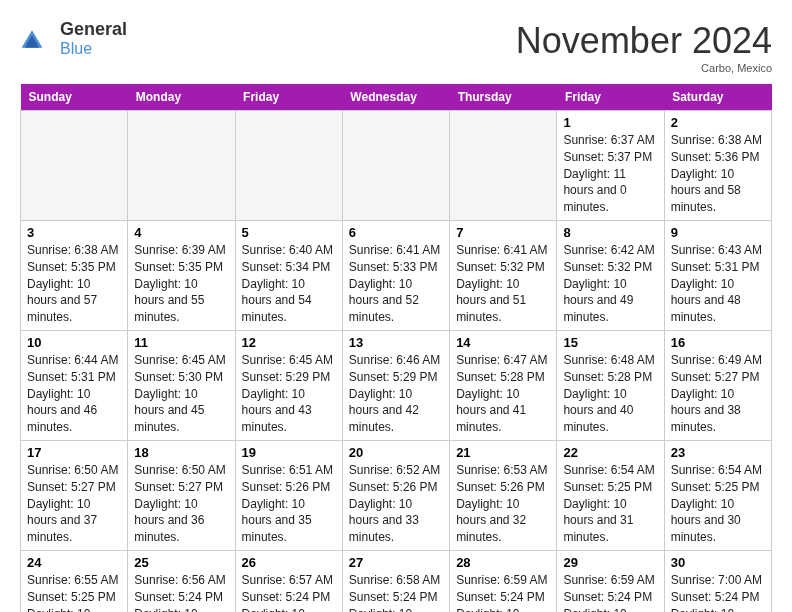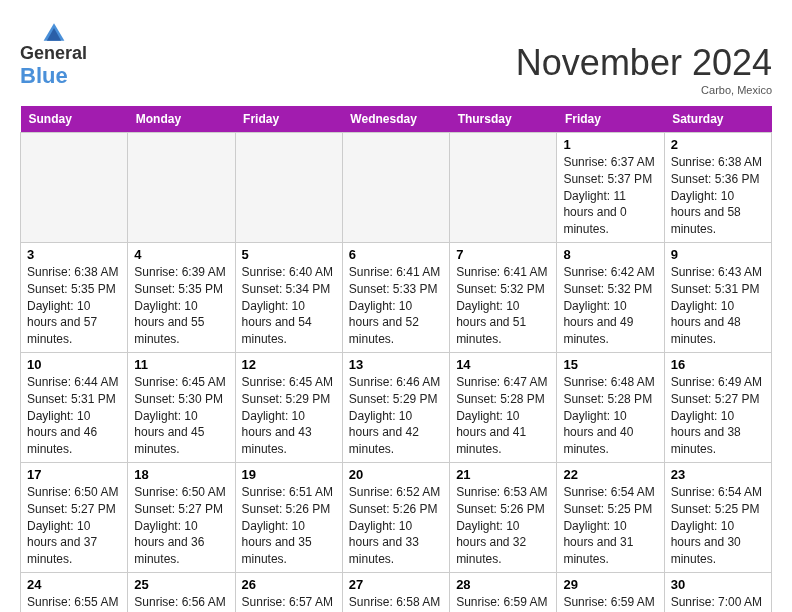"General" .logo { flex-direction: column -> none; gap: 0 -> 16px }
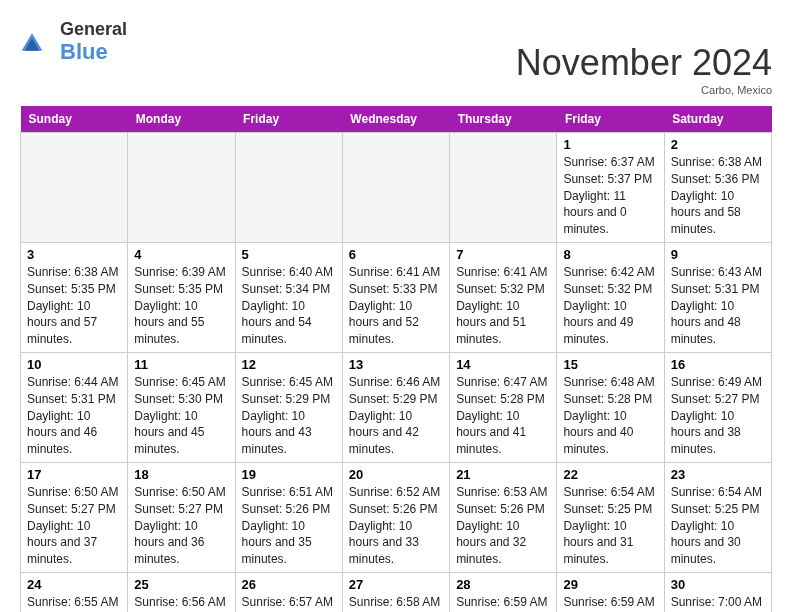"Blue" span { font-size: 22px -> 16px; font-weight: bold -> normal }
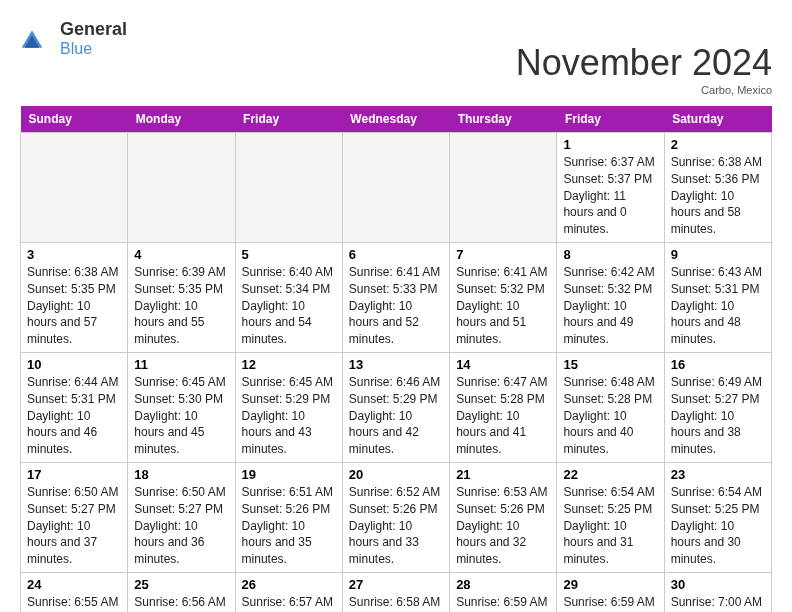"November 2024" .title-block { margin-top: 22px -> none }
